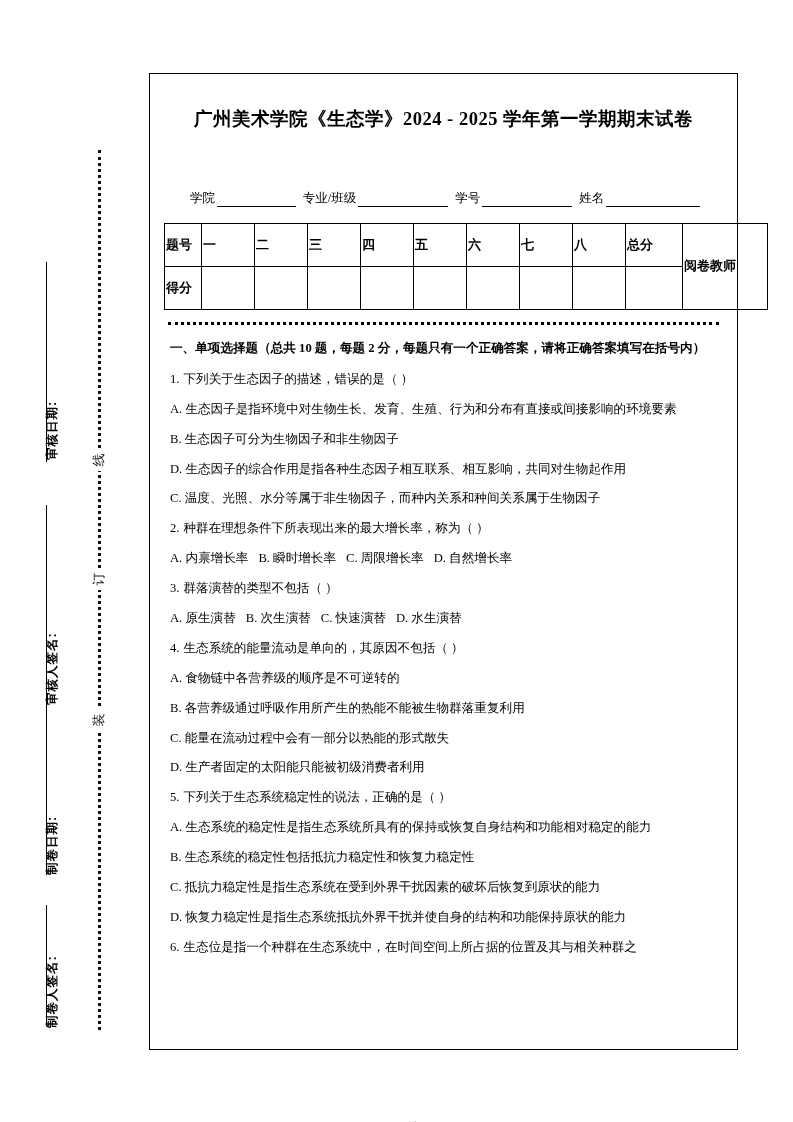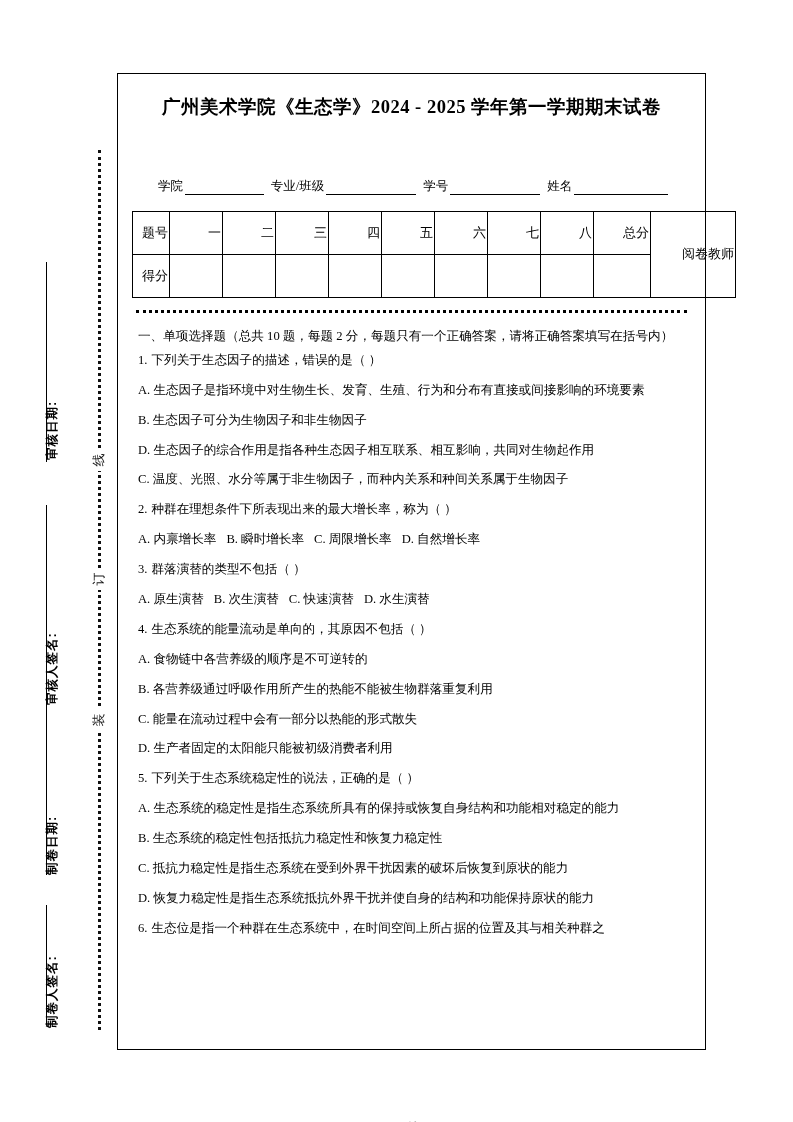"广州美术学院《生态学》2024 - 2025 学年第一学期期末试卷" #page-frame { left: 117px -> 149px; padding: 0 14px -> 12px 14px }
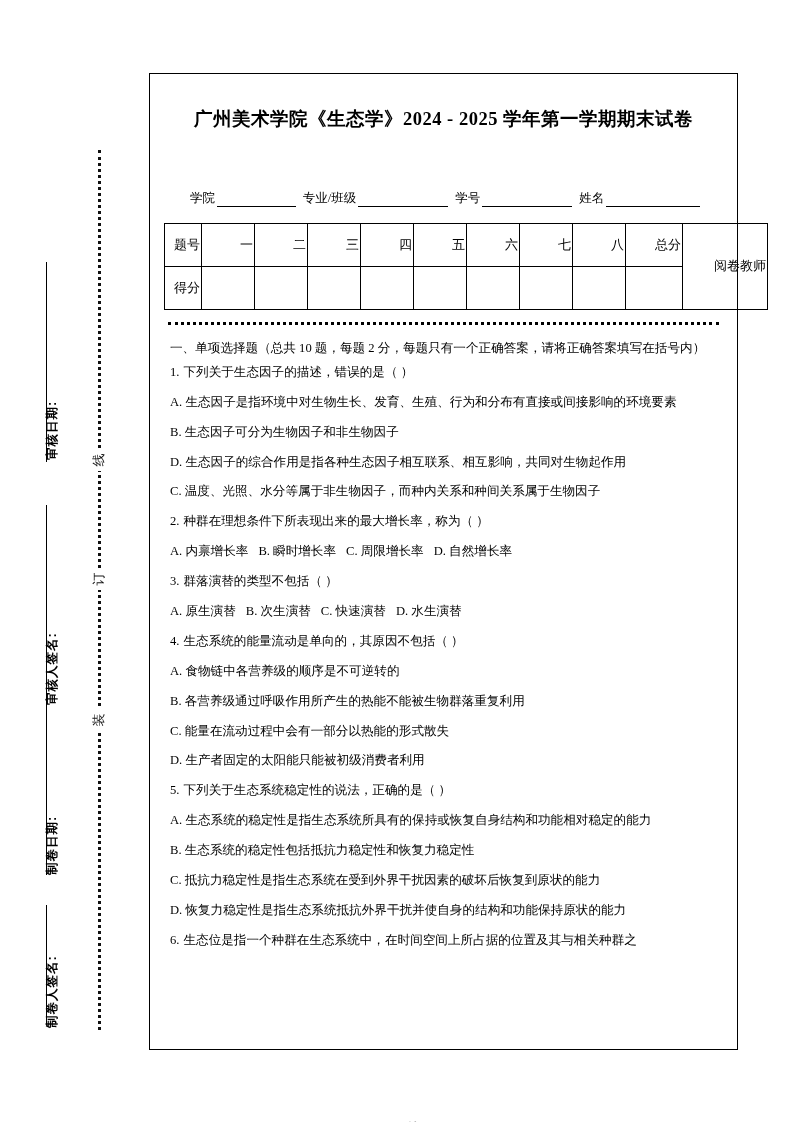"题号" #score-table td { font-weight: none -> bold; text-align: right -> left }
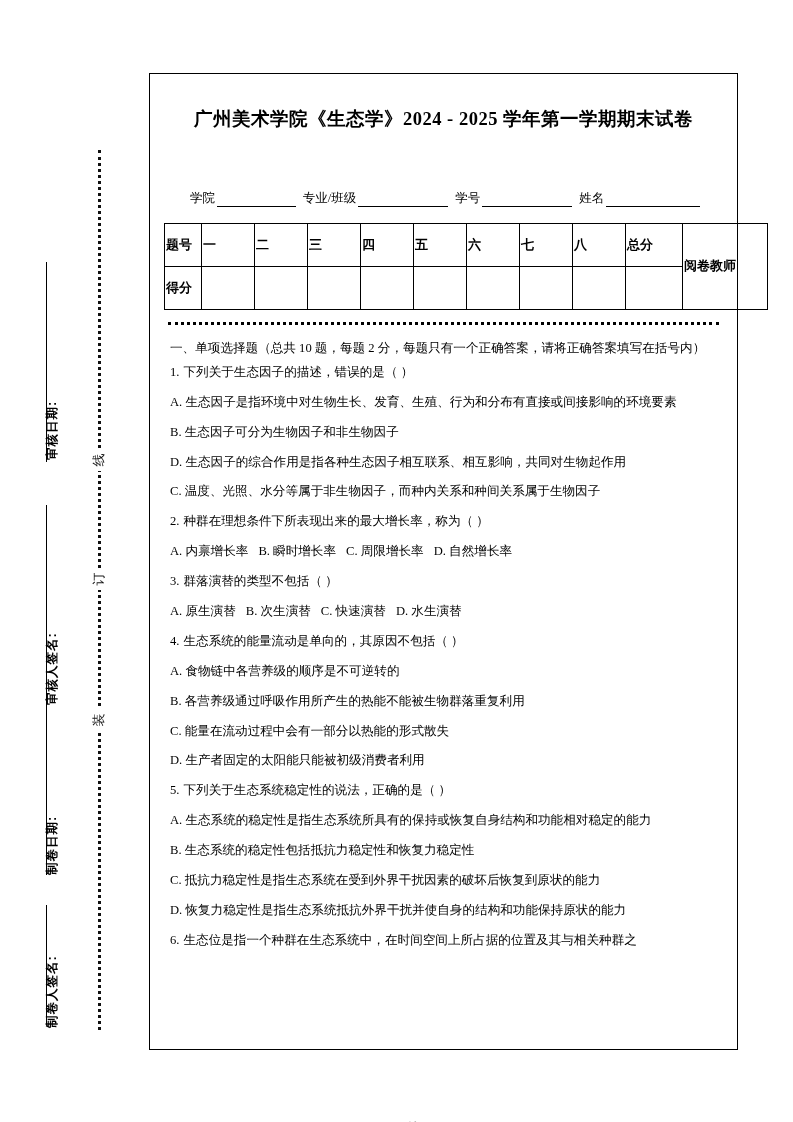"一、单项选择题（总共 10 题，每题 2" .sec-head { font-weight: normal -> bold; margin-bottom: 4px -> 11px }
